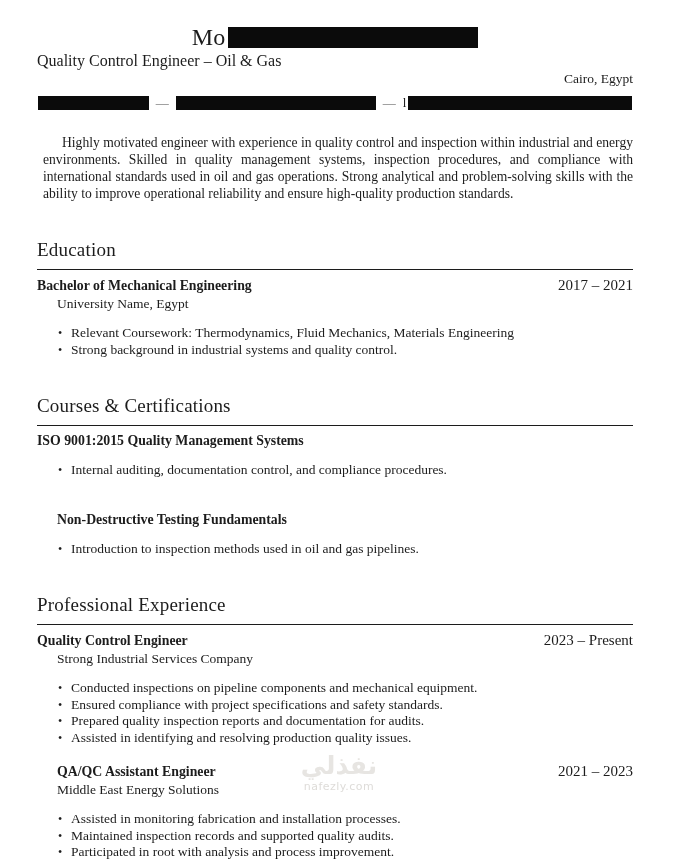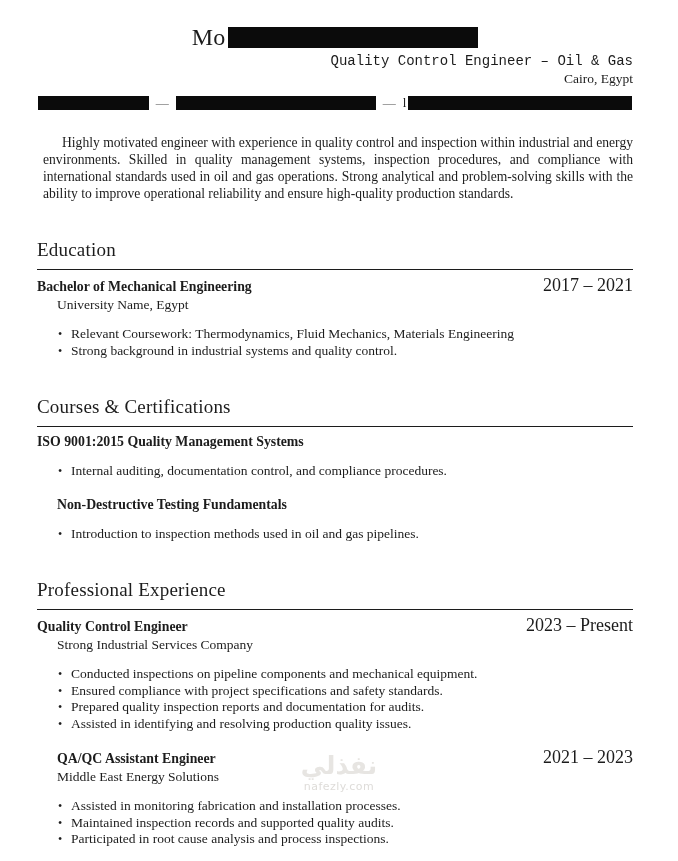"Quality Control Engineer – Oil" .subtitle { font-family: Liberation Mono, monospace -> none; font-size: 14px -> 16px; text-align: right -> left }
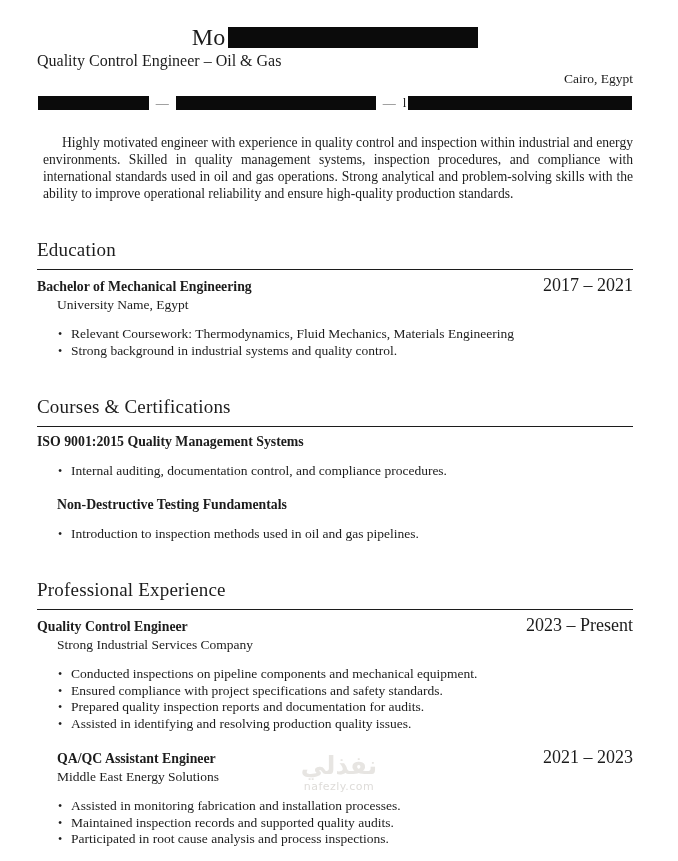"2017 – 2021" .entry-dates { font-size: 18px -> 15px }
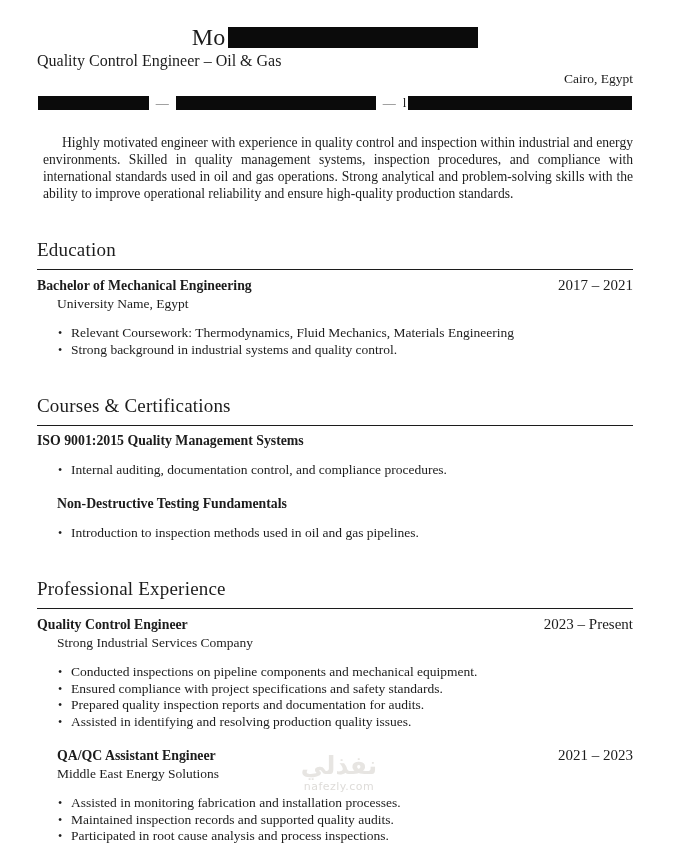"Non-Destructive Testing Fundamentals" .mt-course { margin-top: 17px -> 33px }
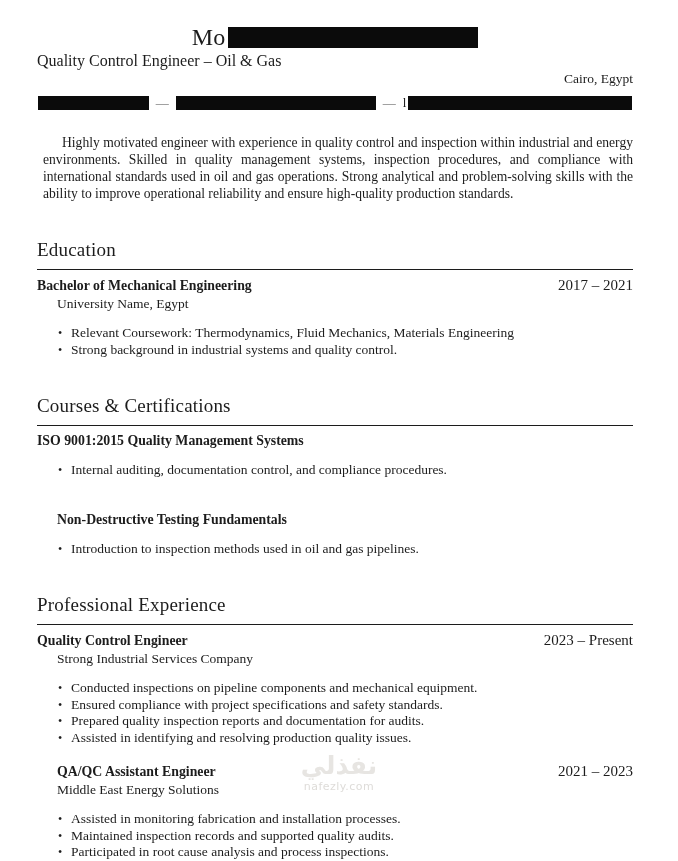"Participated in root cause analysis" span { text: cause analysis and process inspections -> with analysis and process improvement }
